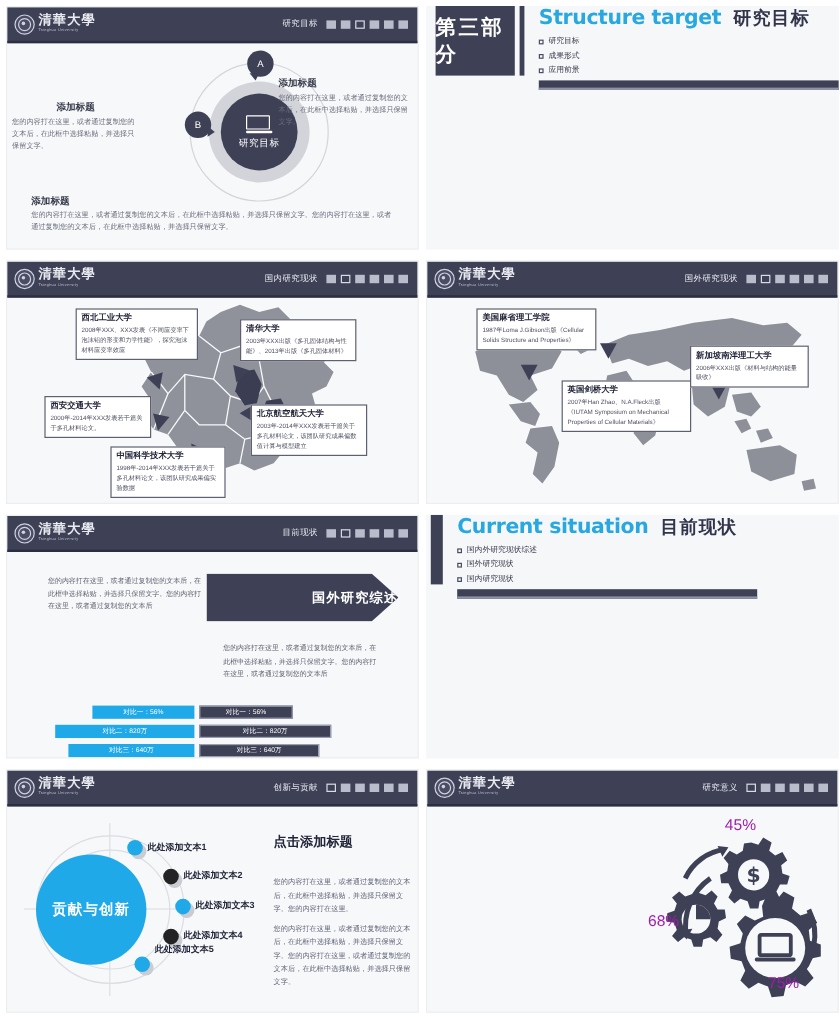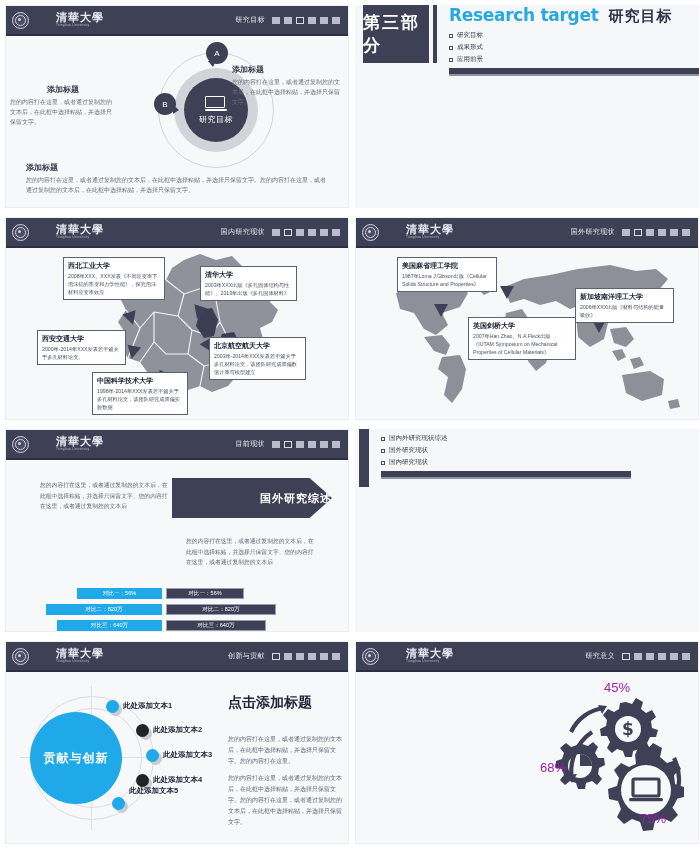"清華大學" .lg-txt { margin-left: 24px -> none }
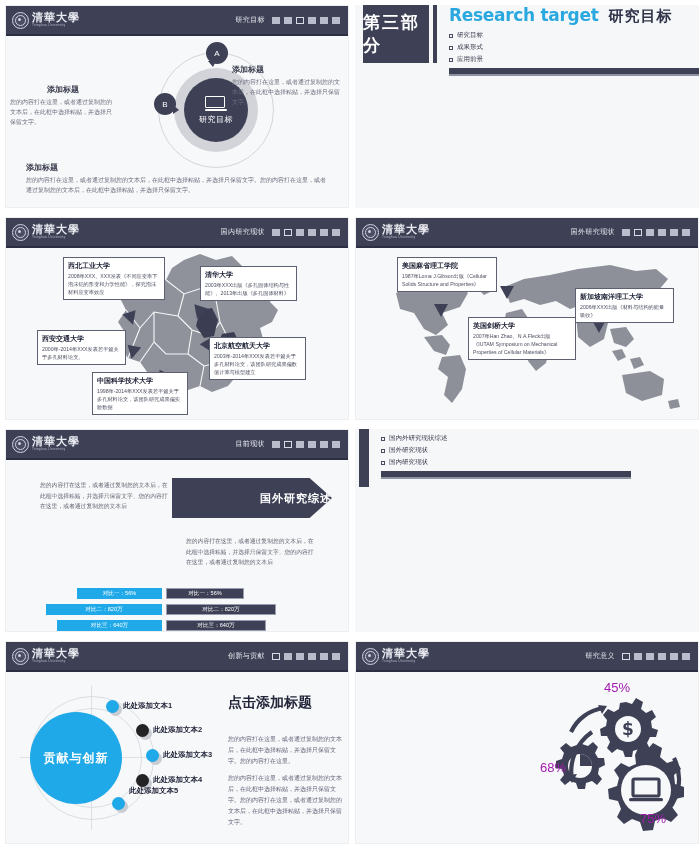"Research target" div.sec-en { text: Research -> Structure }
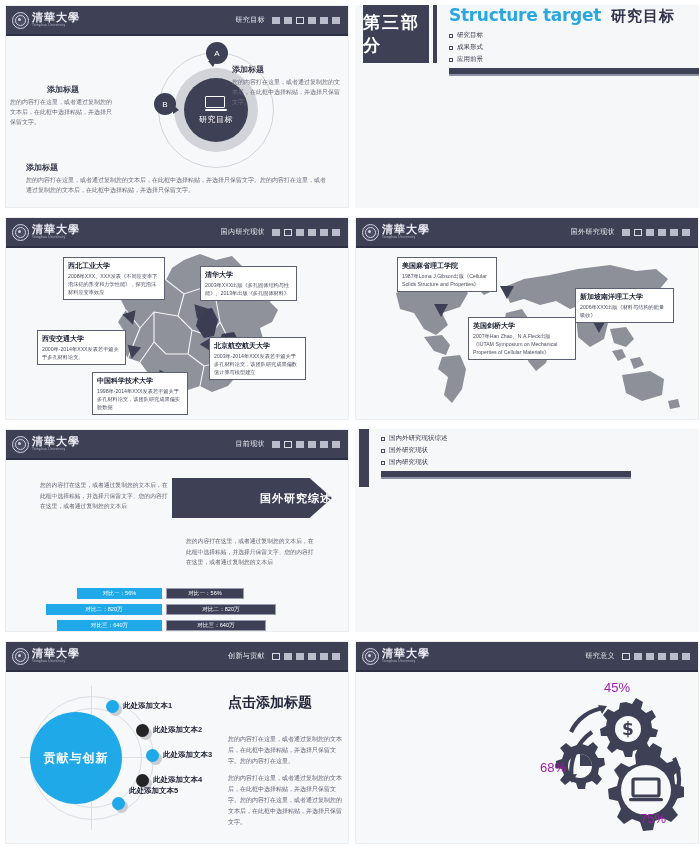"Current situation" div.sec-h { html: none -> <div> <div>Current situation</div> <div>目前现状</div> </div> }
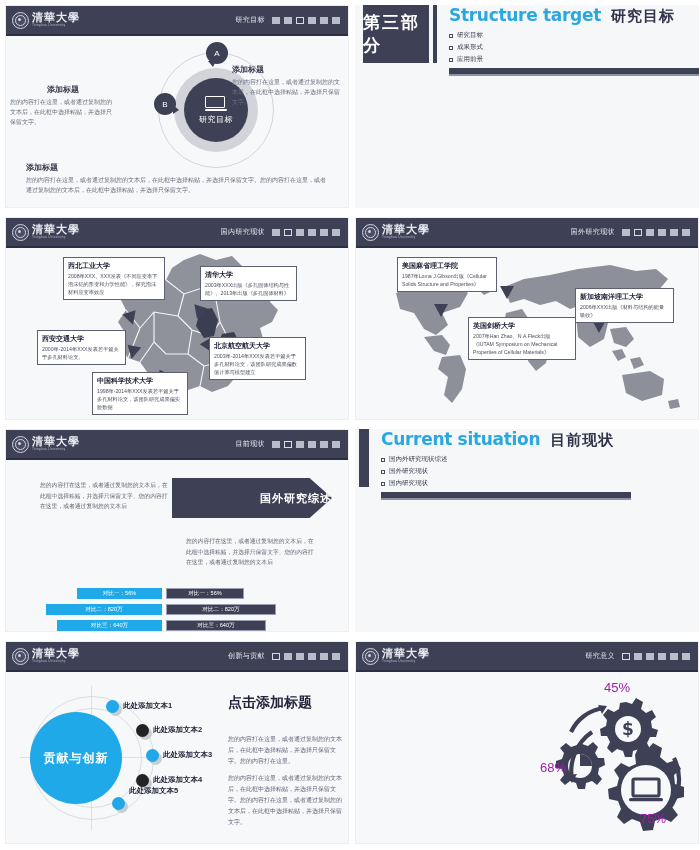"点击添加标题" .c-right .h { font-size: 14px -> 11px }
